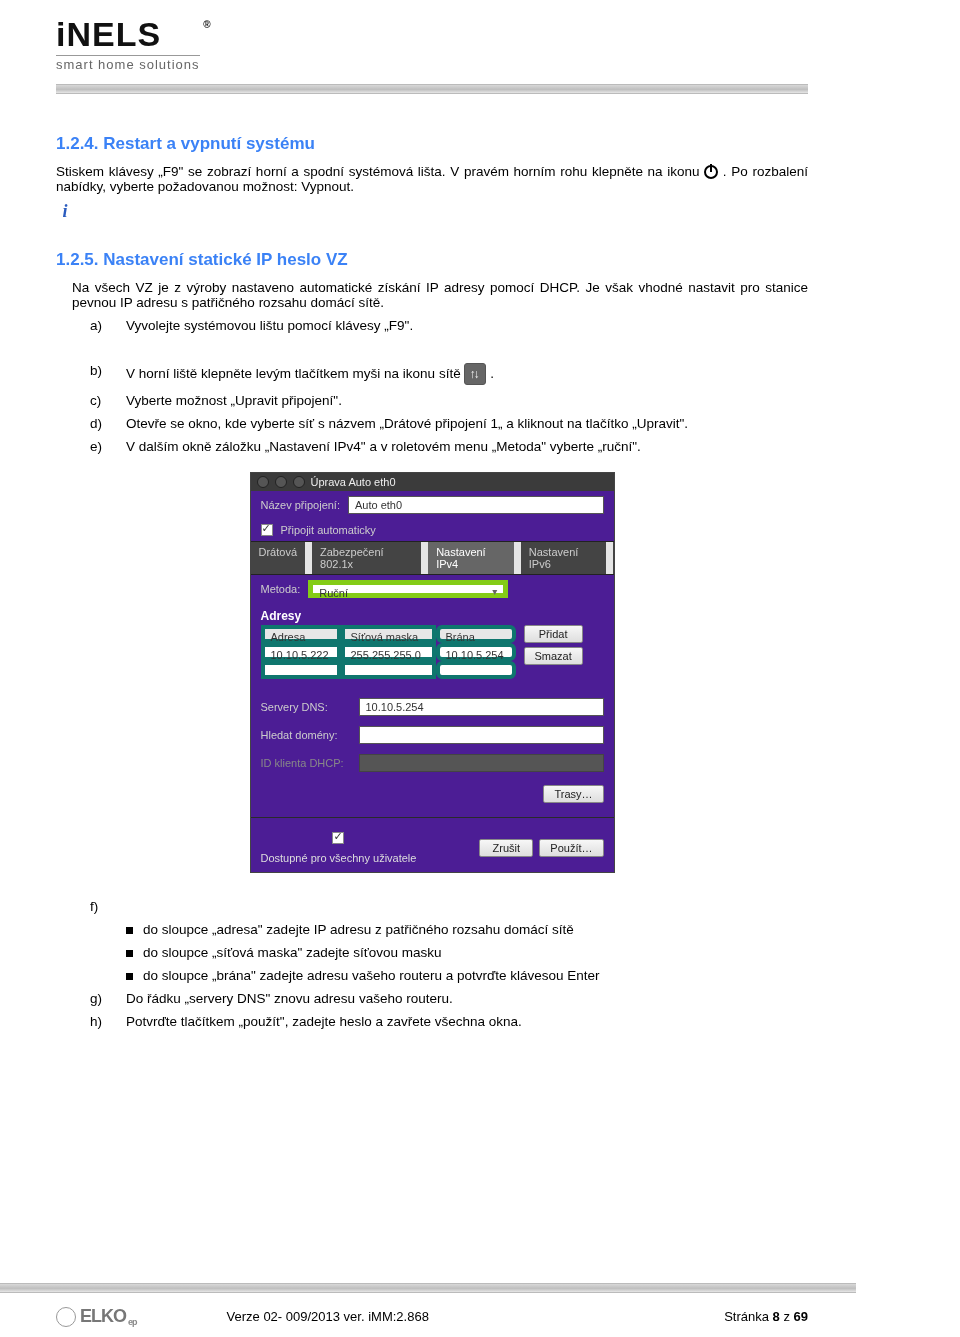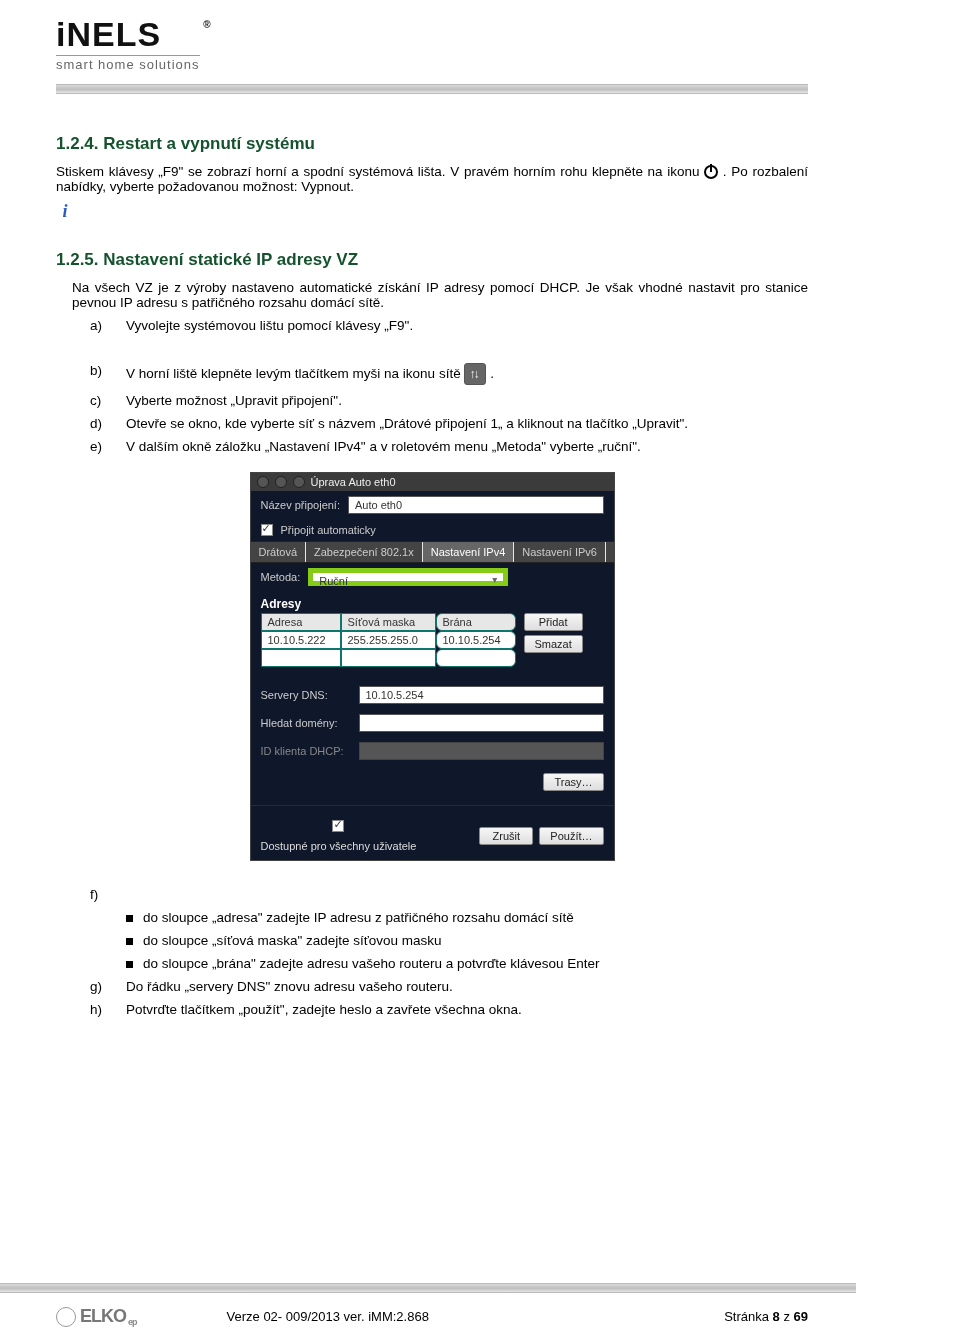"1.2.4. Restart a vypnutí systému" h2.sec { color: #14532d -> #3b82f6 }
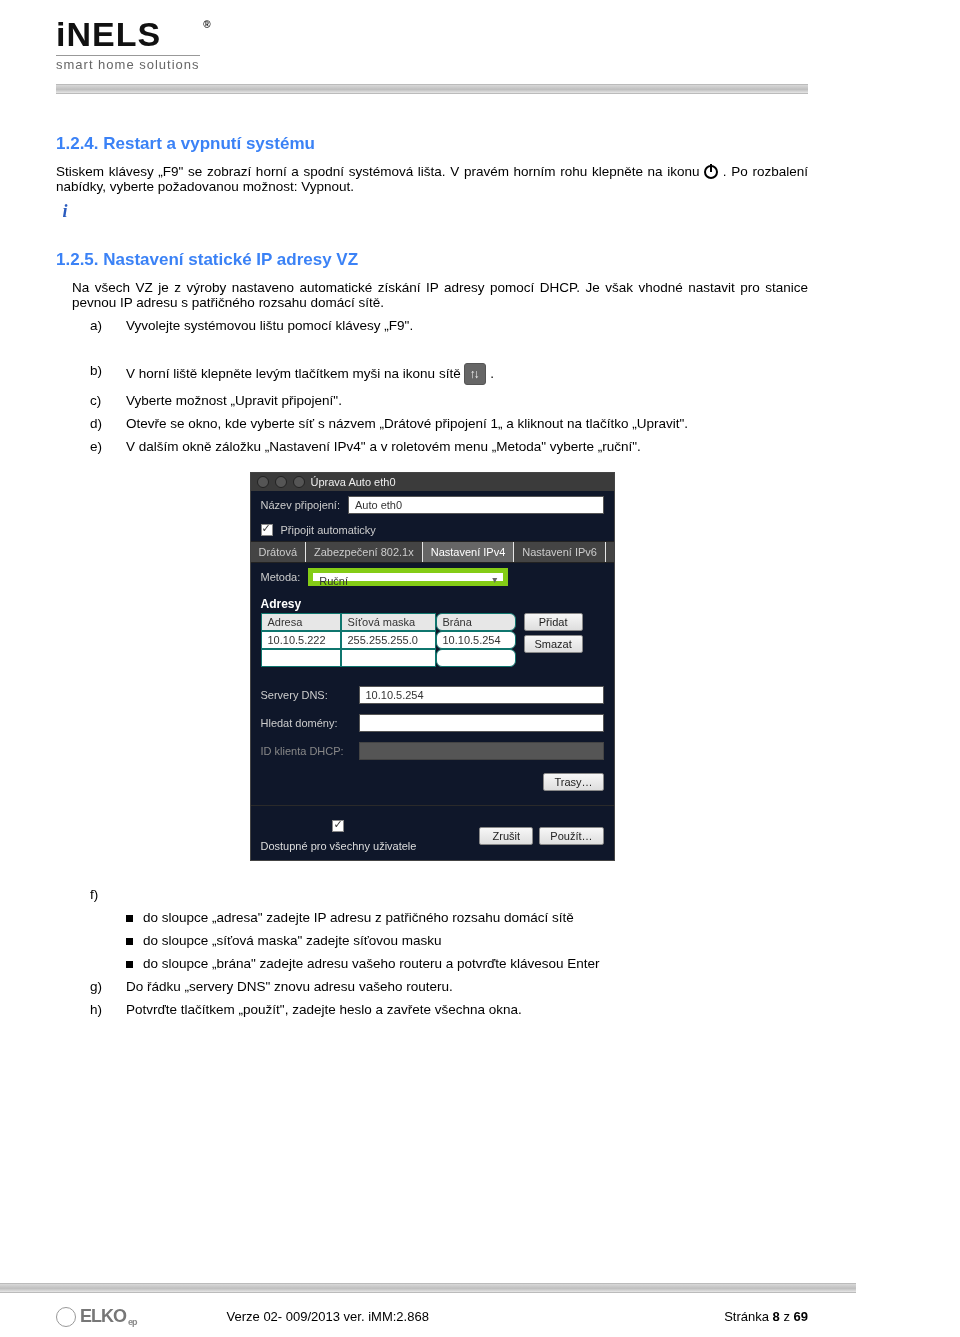"1.2.5. Nastavení statické IP adresy" h2.sec { text: adresy -> heslo }
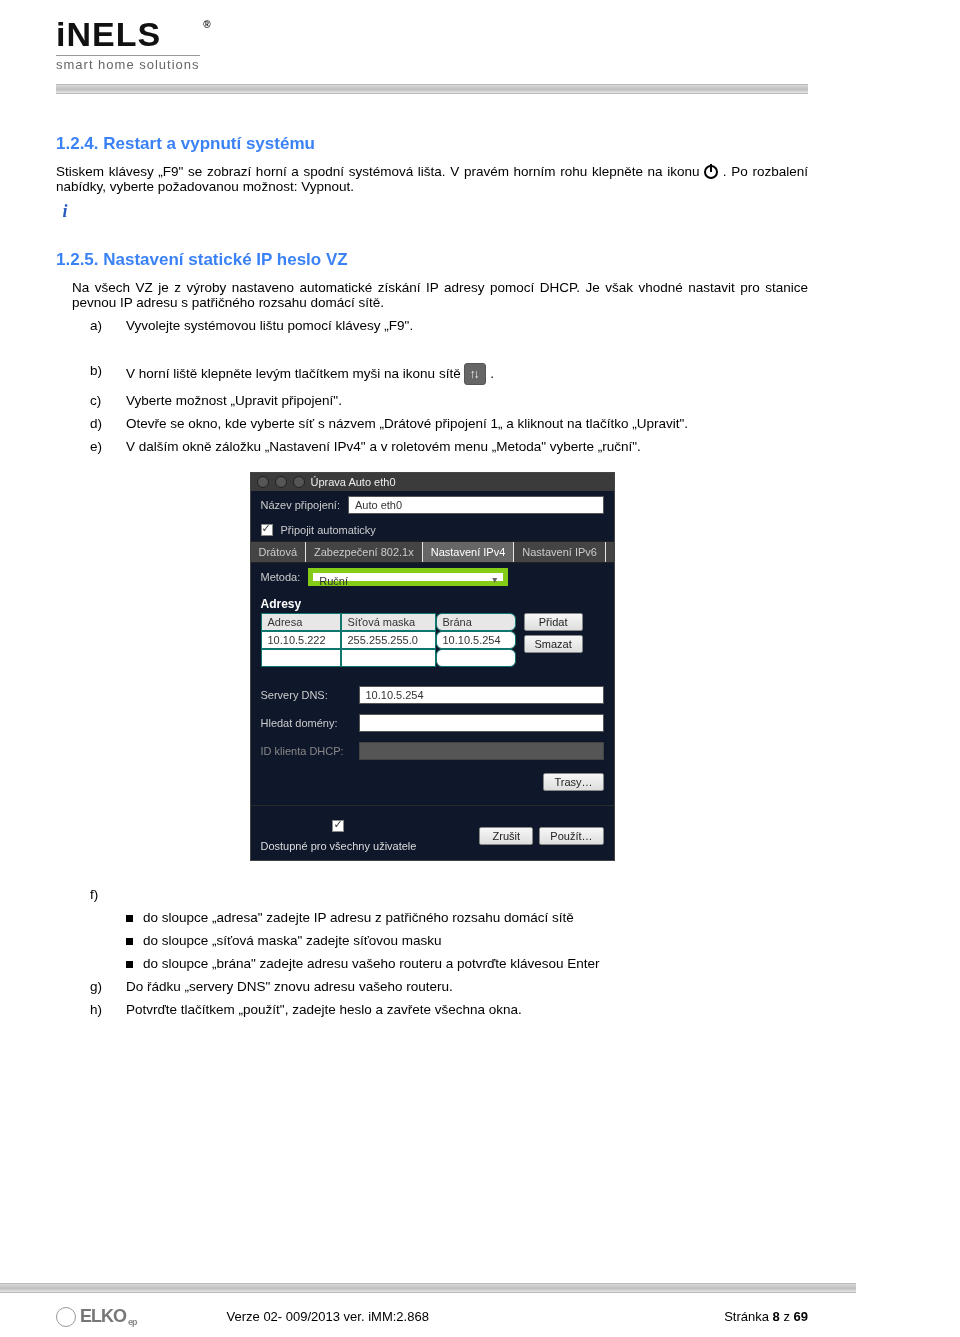"Úprava Auto eth0" .shot { background: #0f172a -> #4c1d95 }
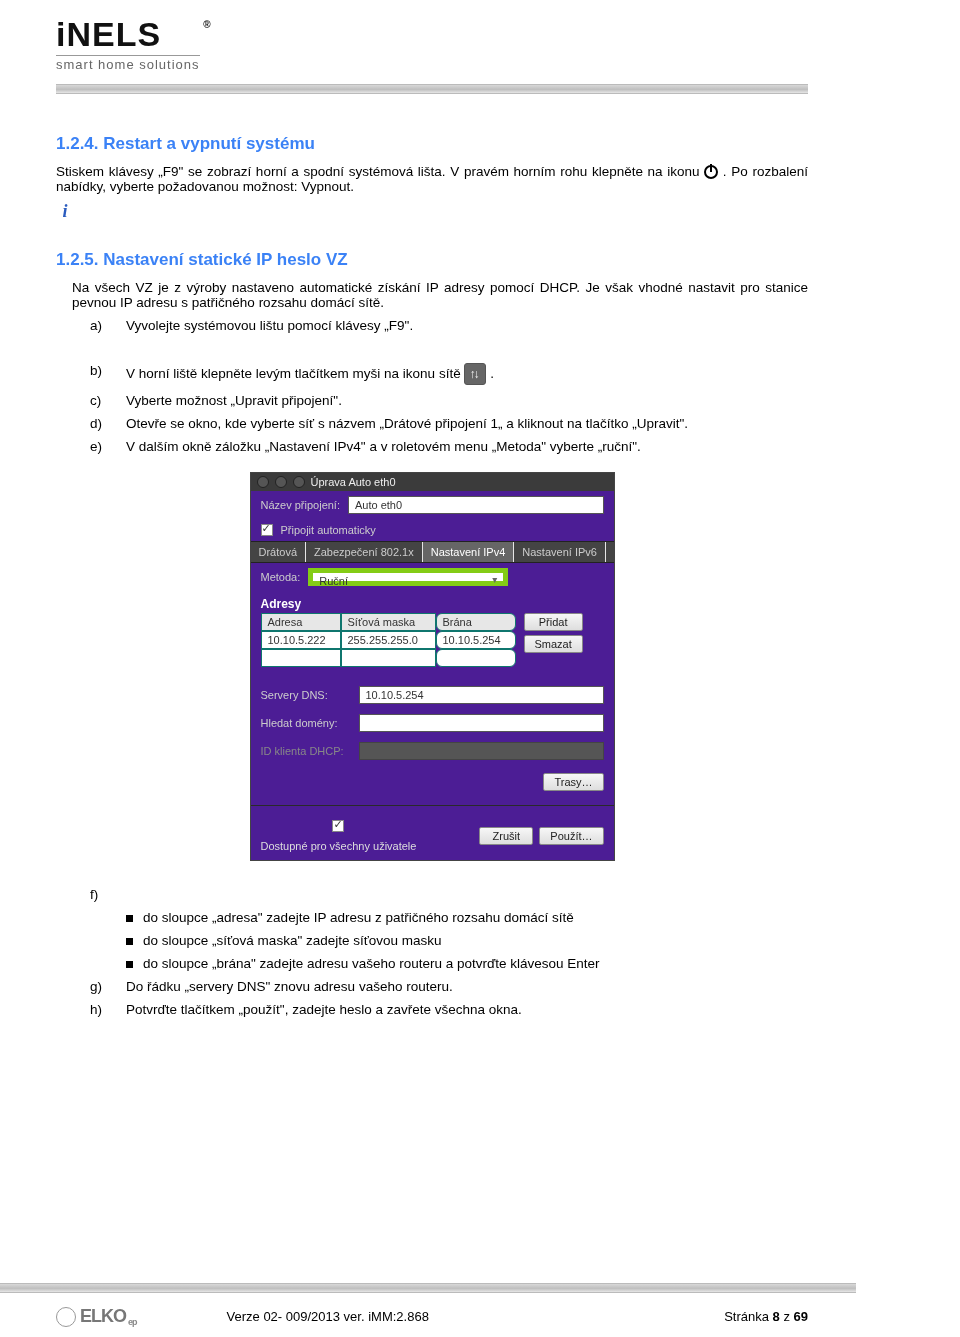"Drátová" .tab { border-right: 1px solid #e5e5e5 -> 7px solid #e5e5e5 }
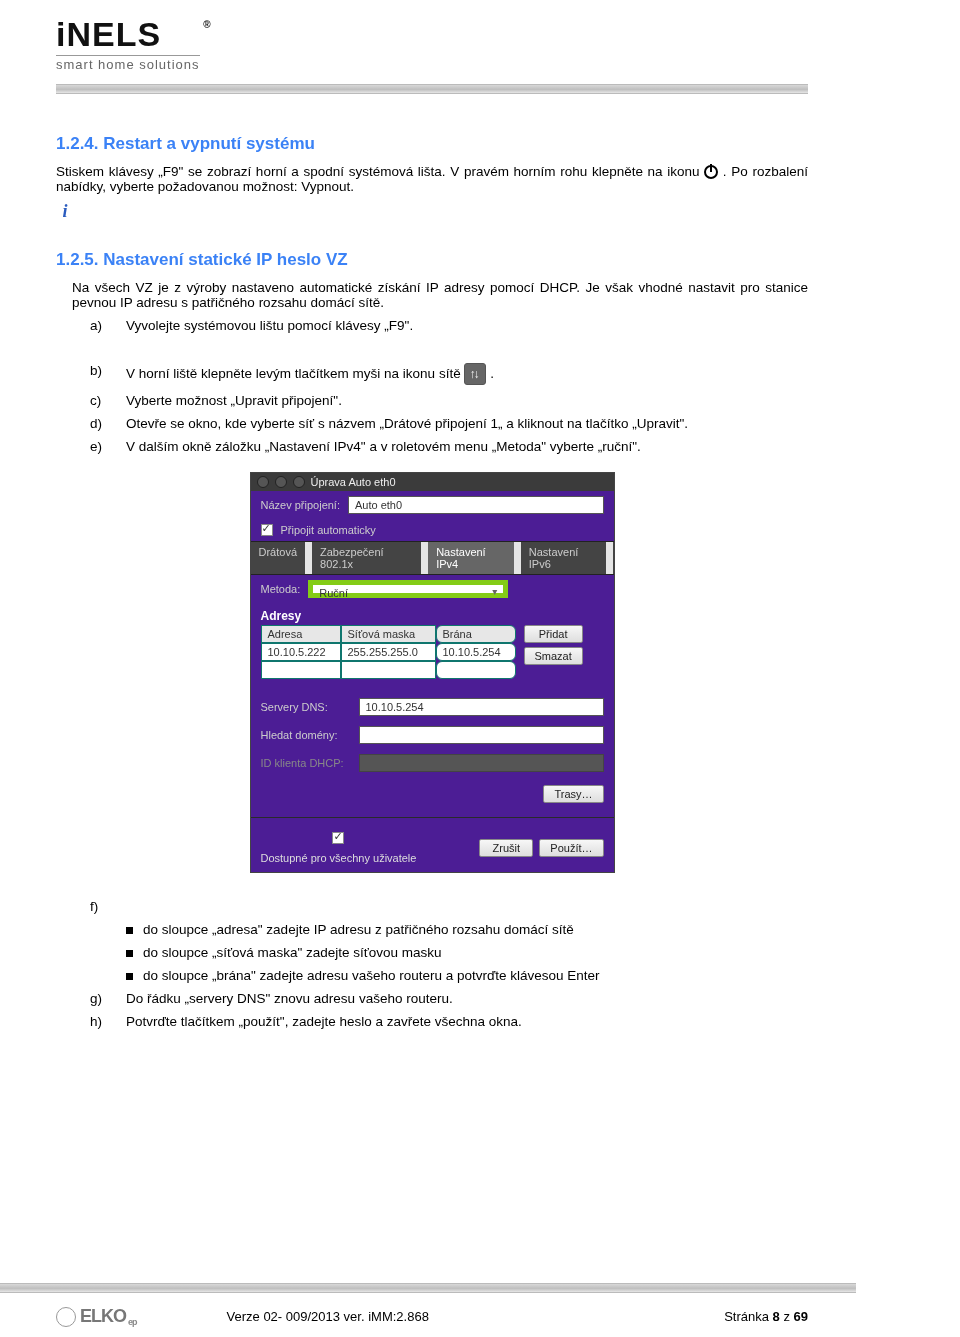"Adresa" .cell { border: 1px solid #0f766e -> 4px solid #0f766e }
